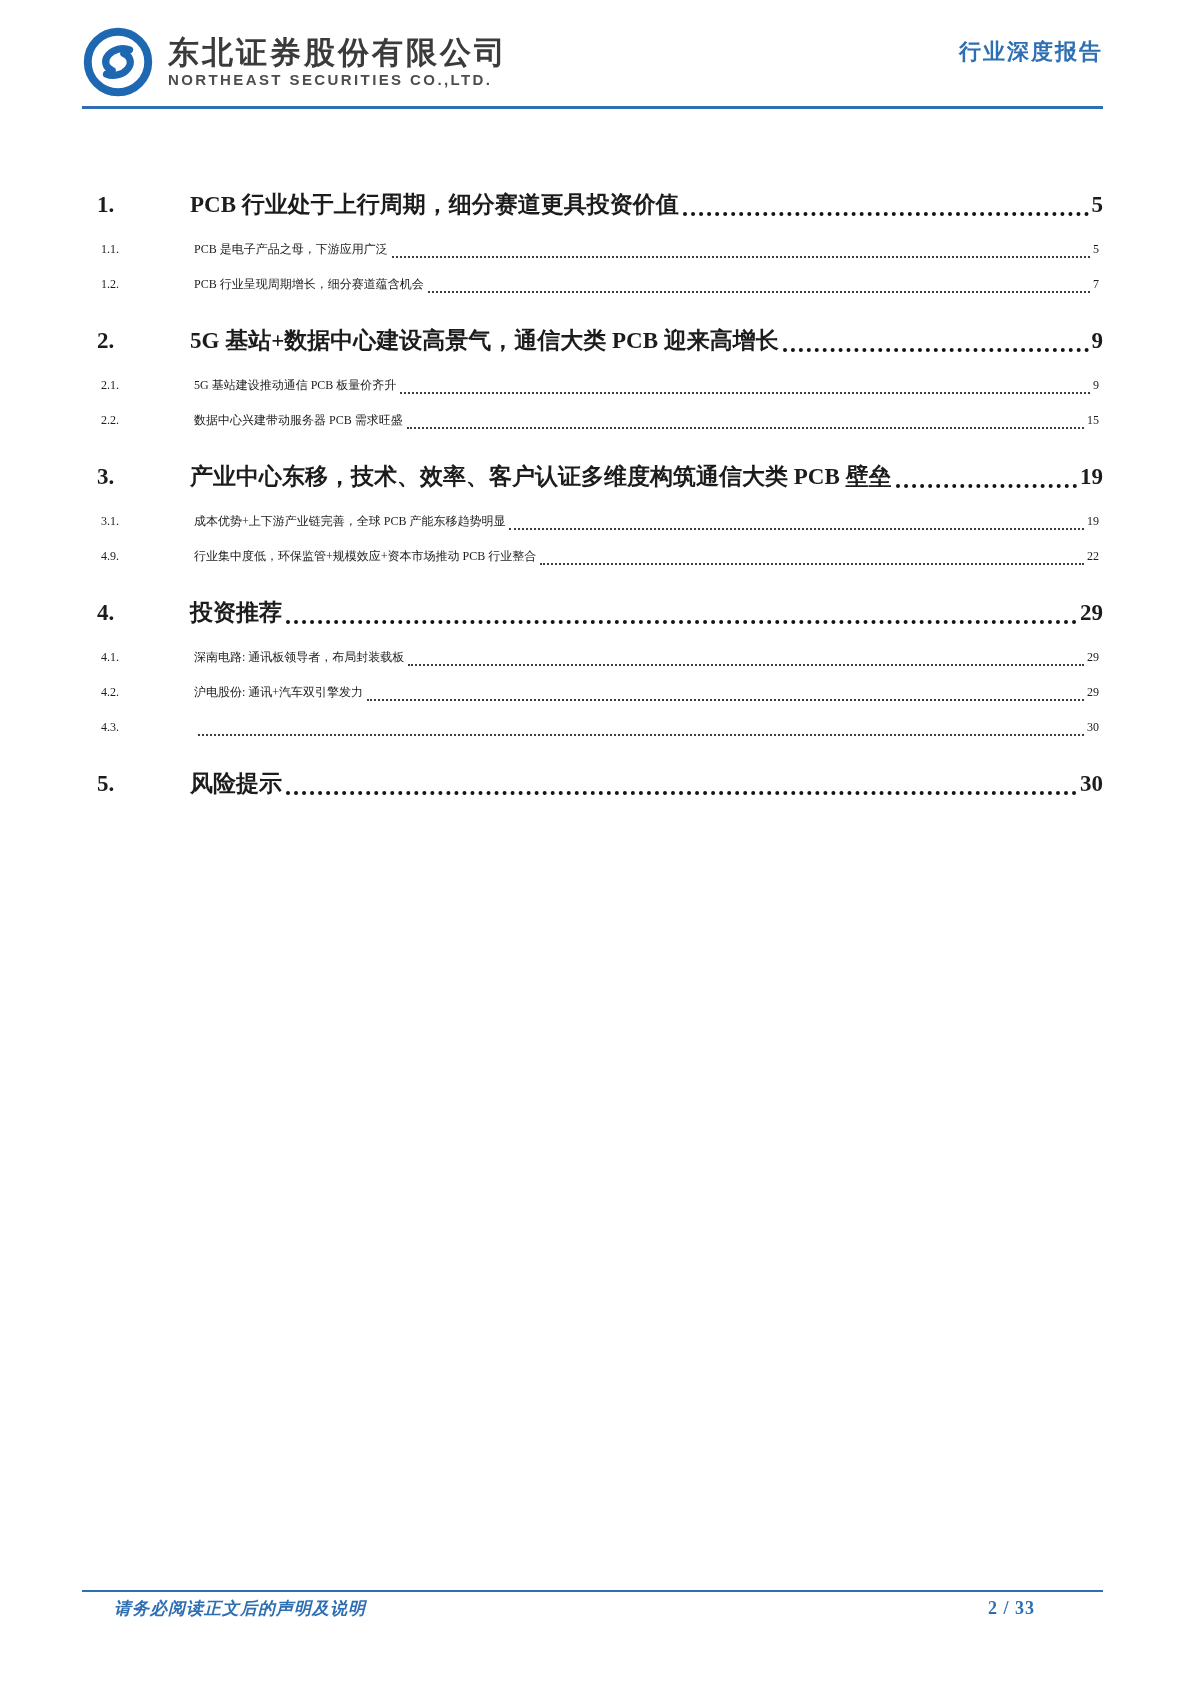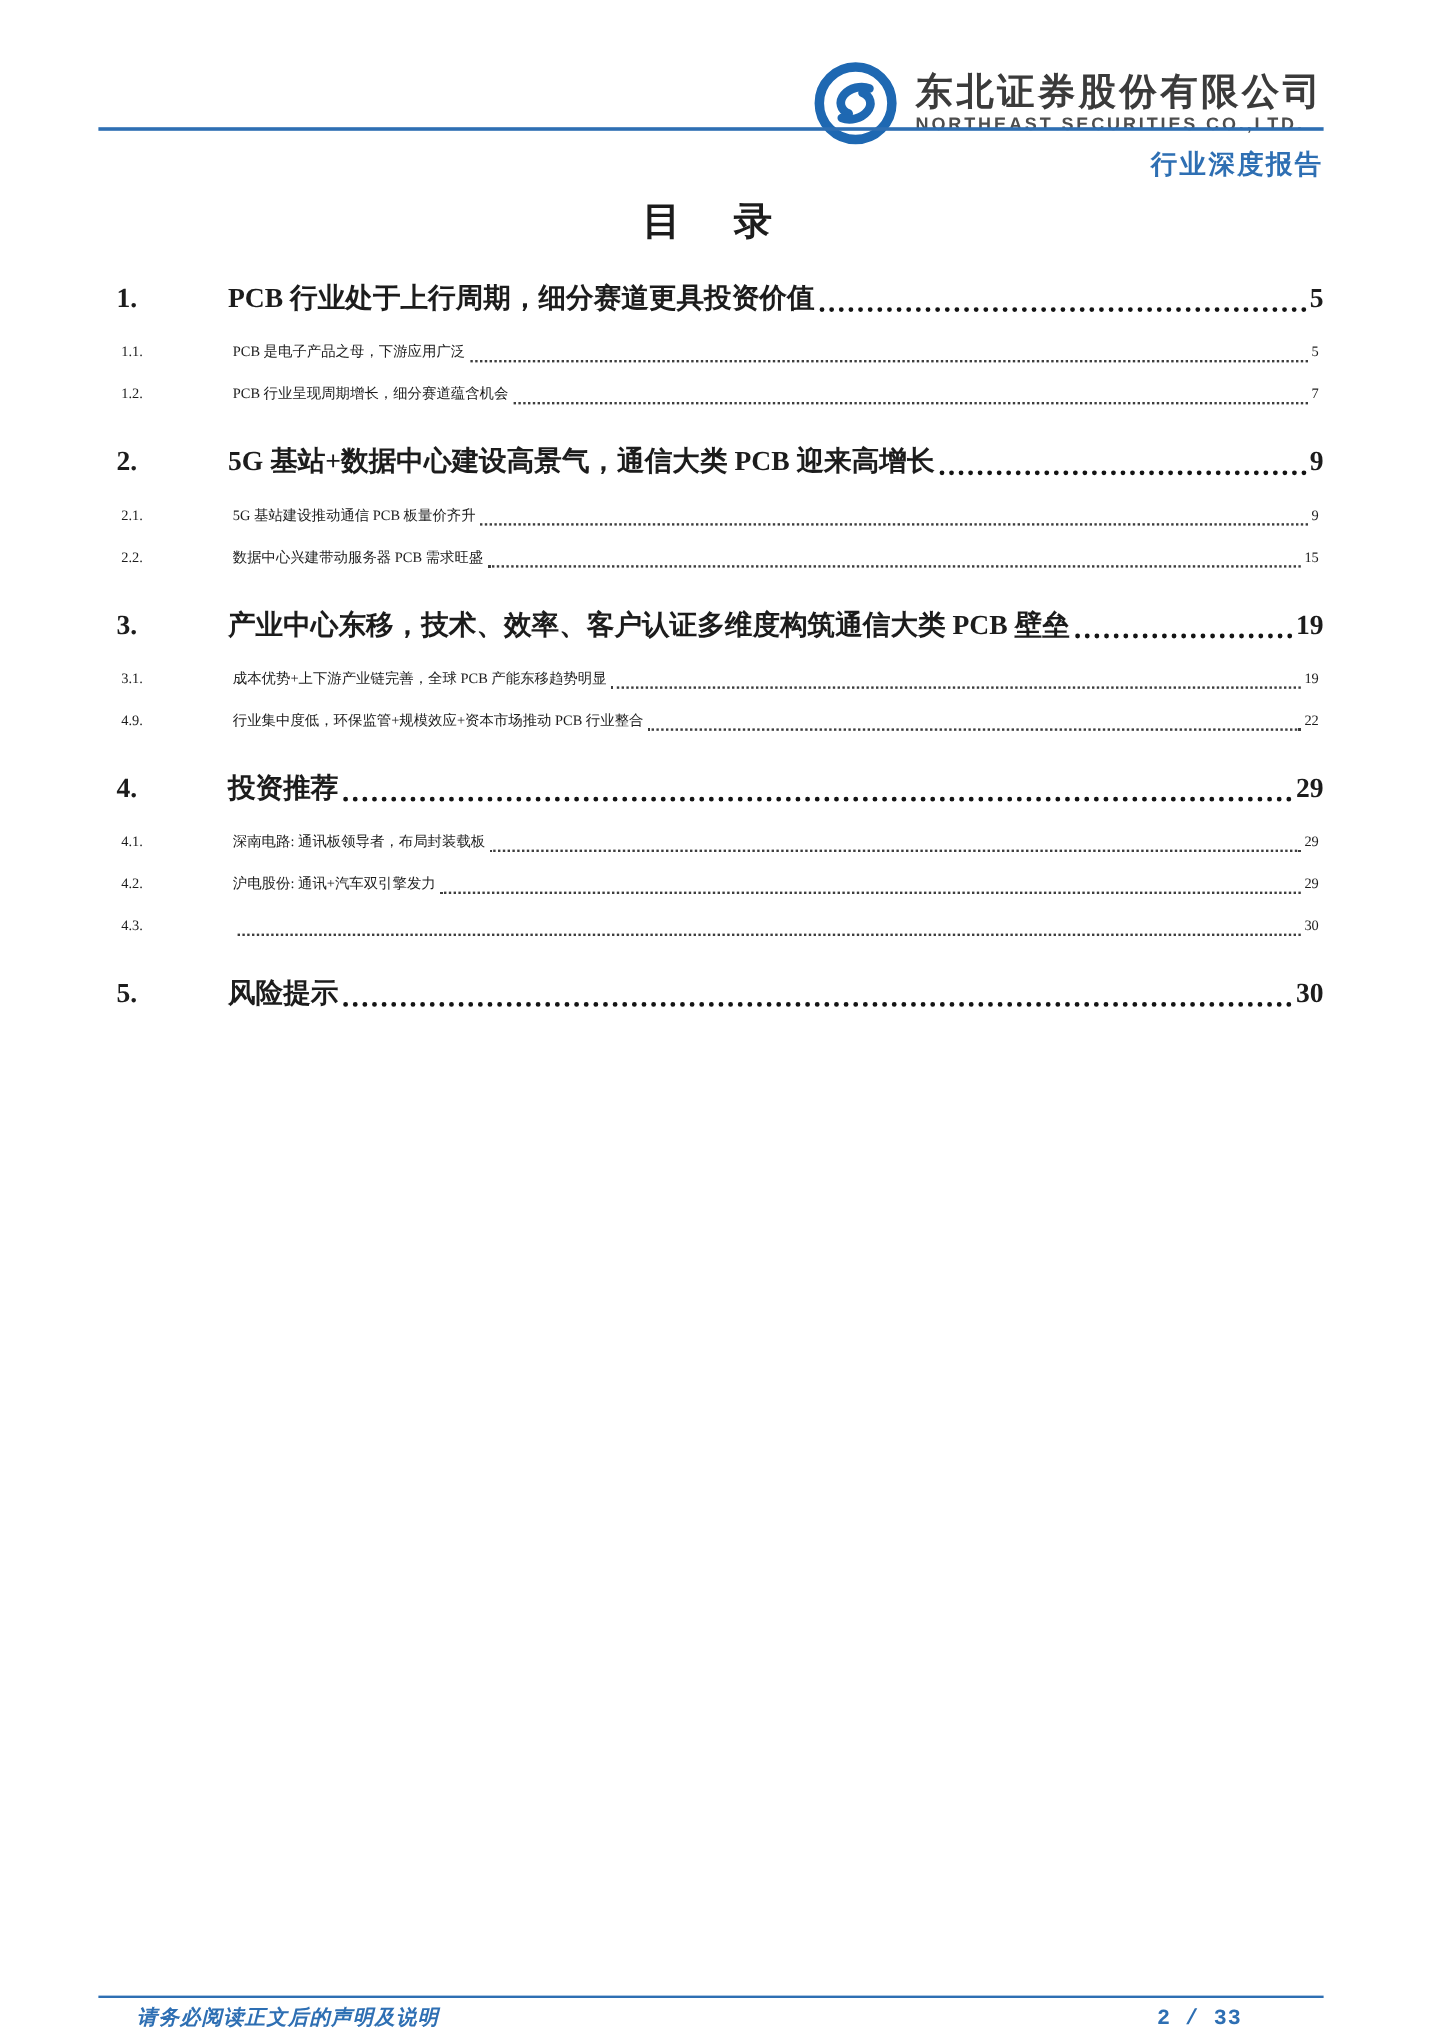"东北证券股份有限公司" .header { align-items: flex-end -> center; flex-direction: column -> none; top: 50px -> 26px }
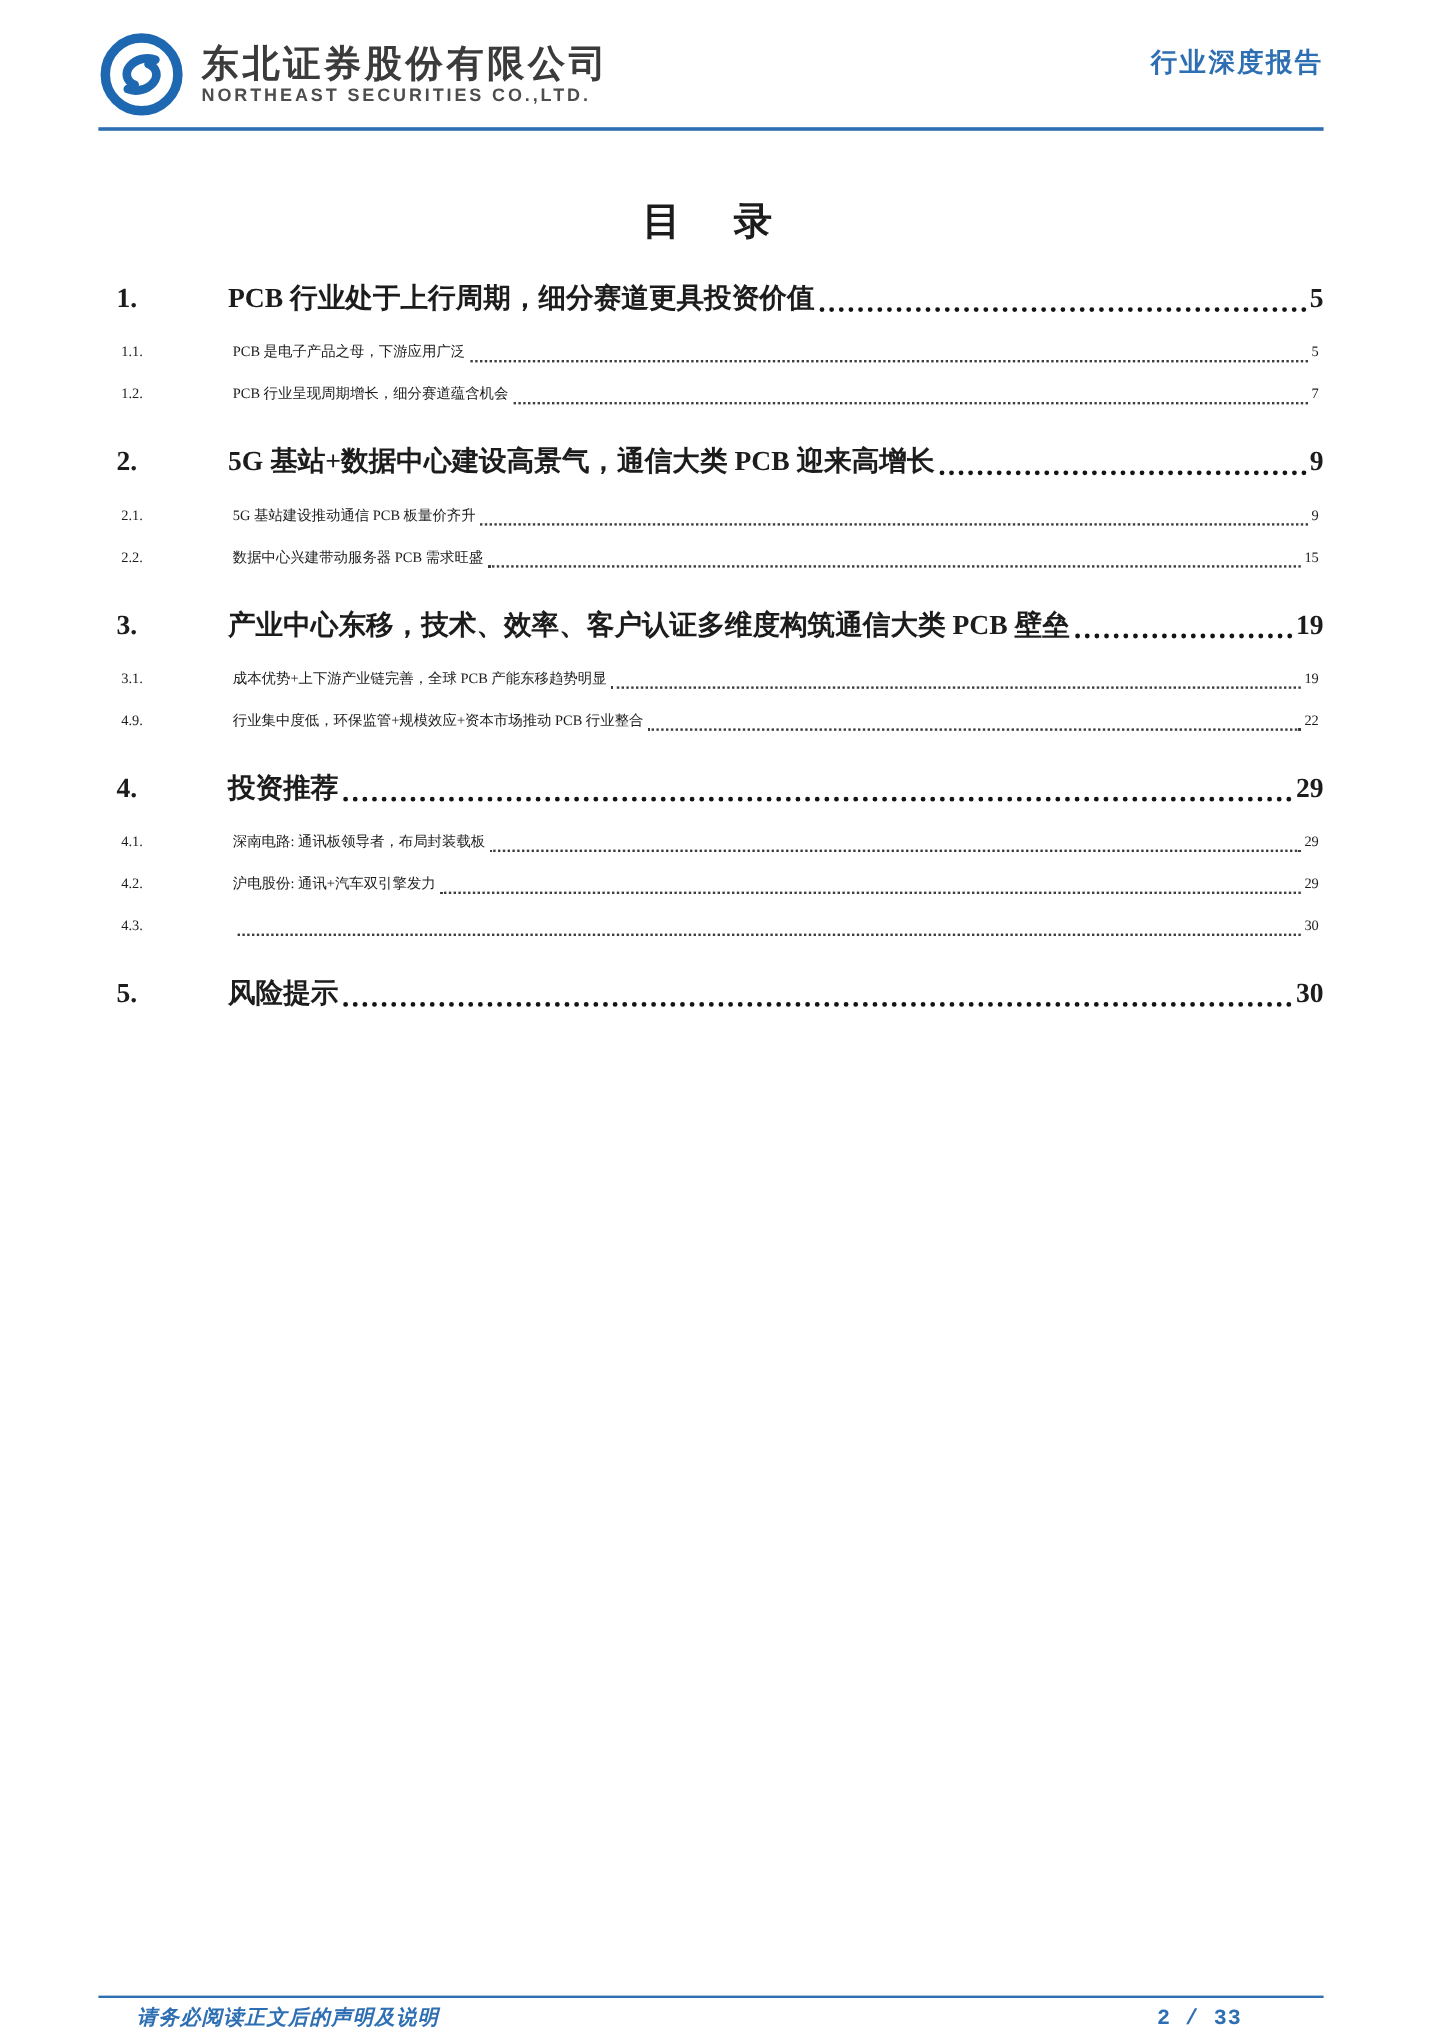"目 录" div.toc-title { html: <div>目 录</div> -> none }
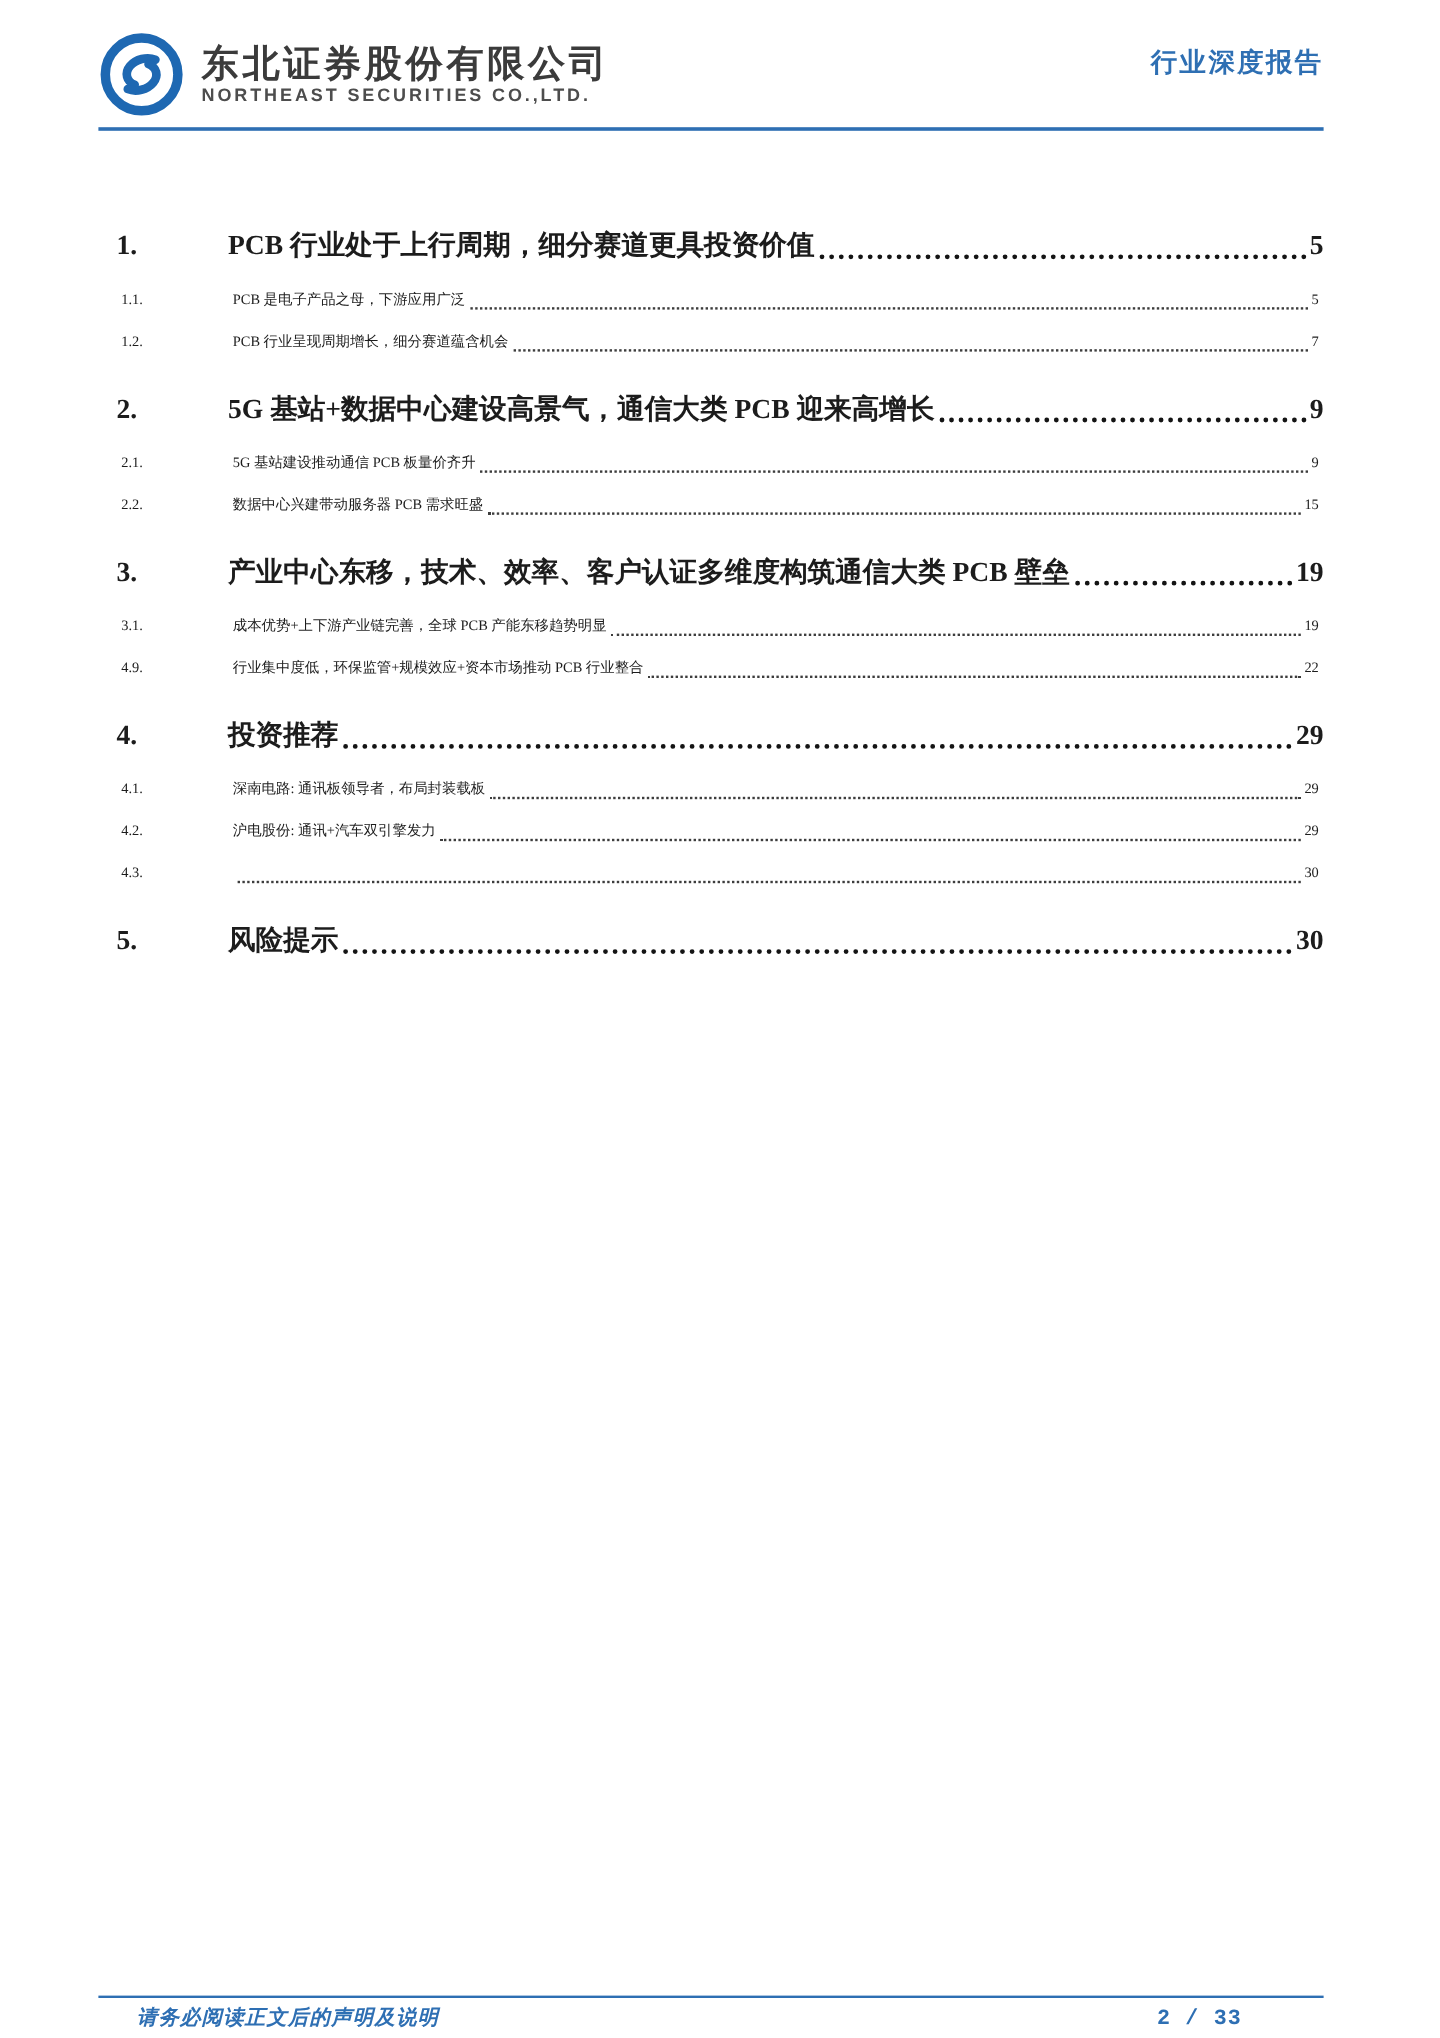"请务必阅读正文后的声明及说明" .footer { font-family: Liberation Mono, monospace -> none; top: 1663px -> 1590px }
